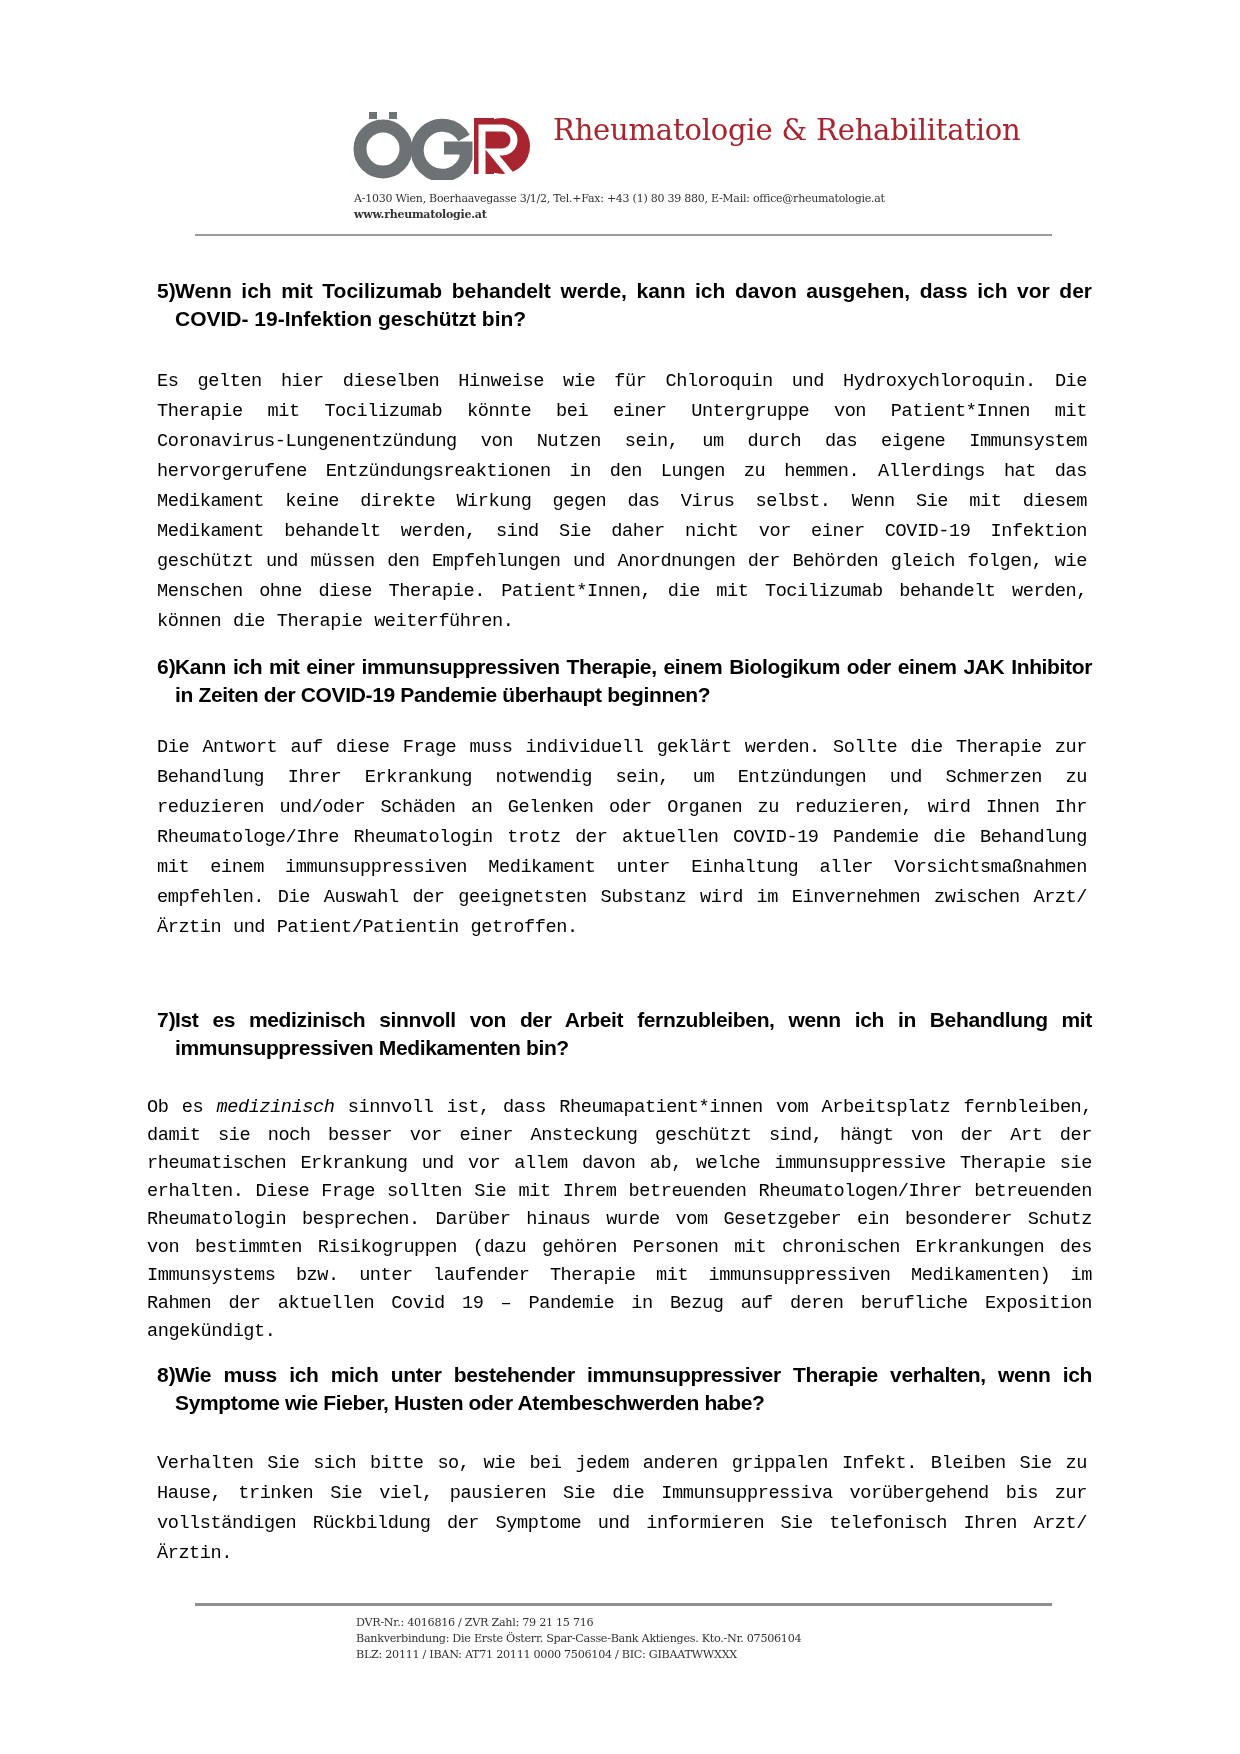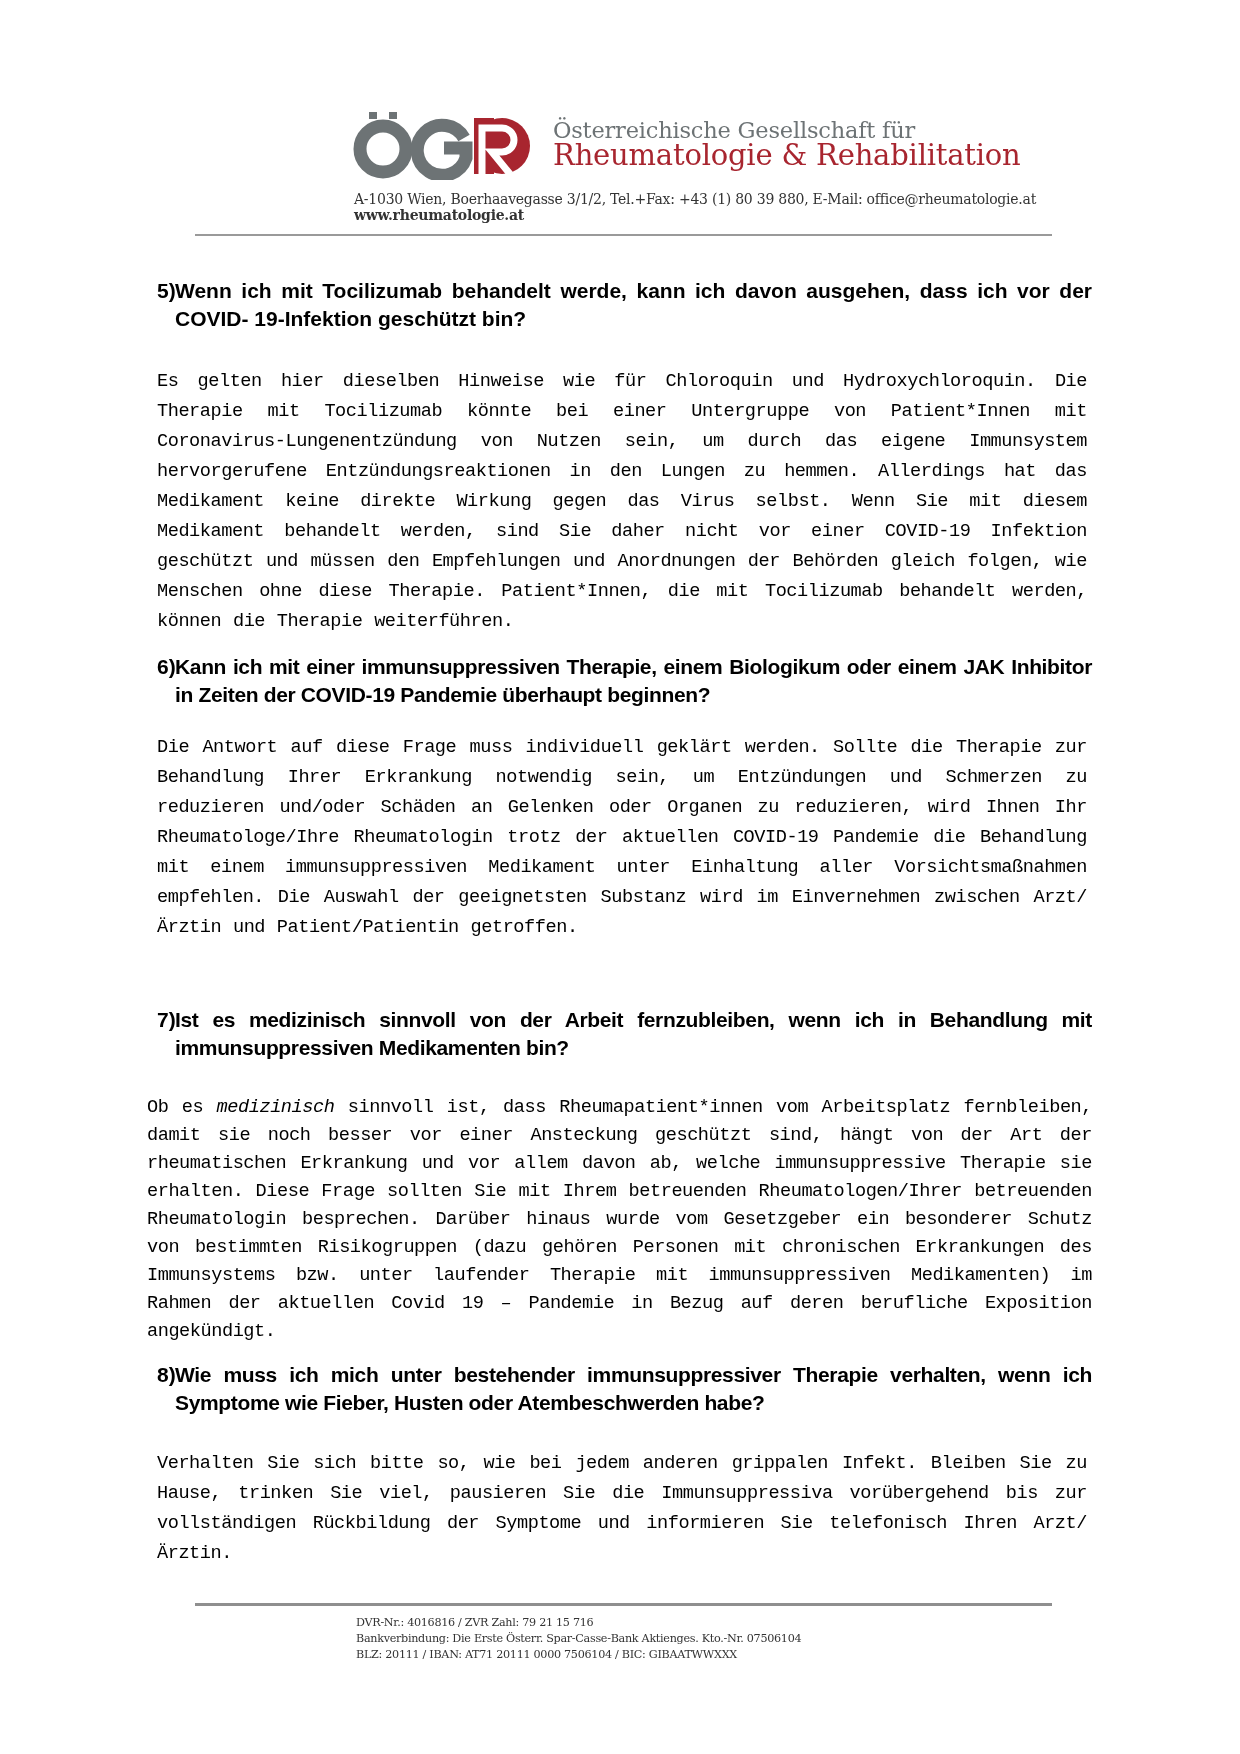"Österreichische Gesellschaft für" span.l1 { html: <span>Österreichische Gesellschaft für</span> -> none }
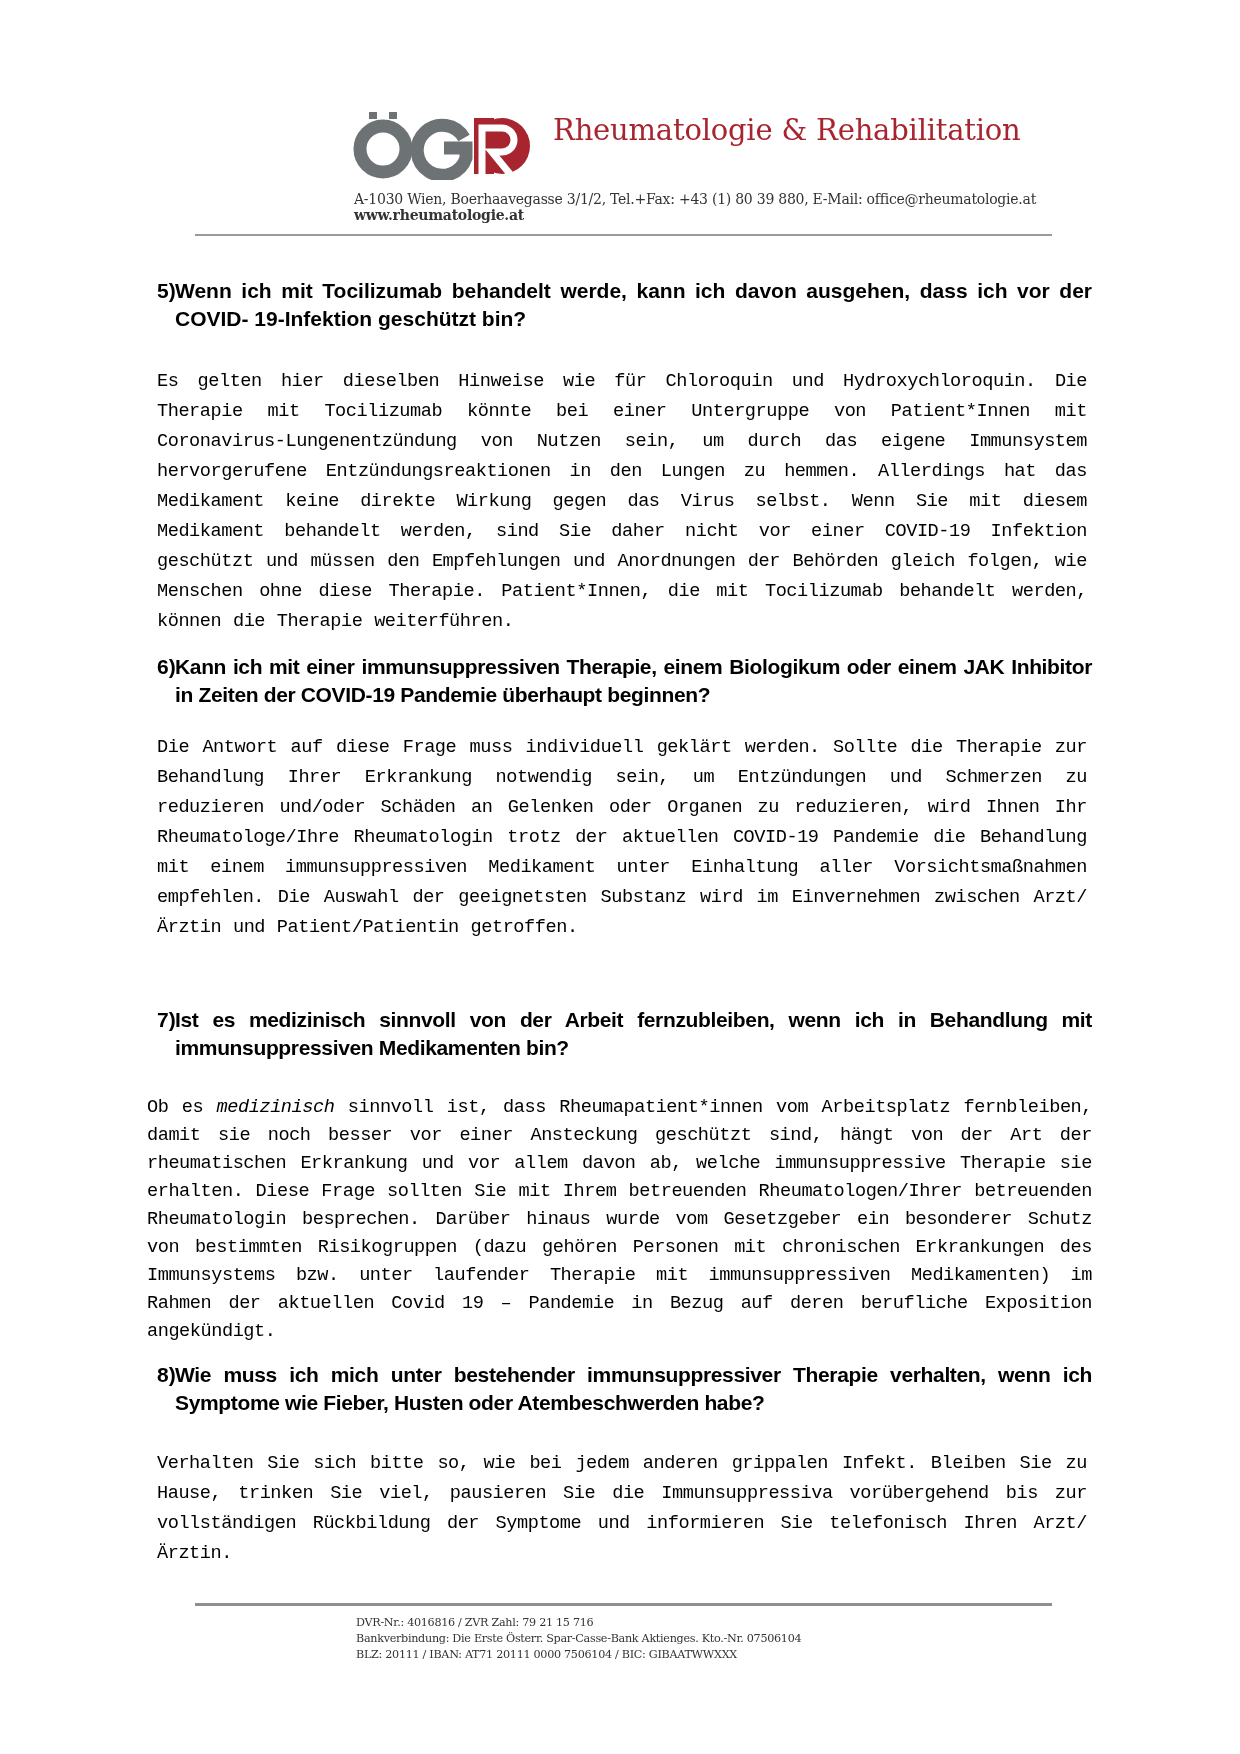"A-1030 Wien, Boerhaavegasse 3/1/2," .address { font-size: 14px -> 11px }
